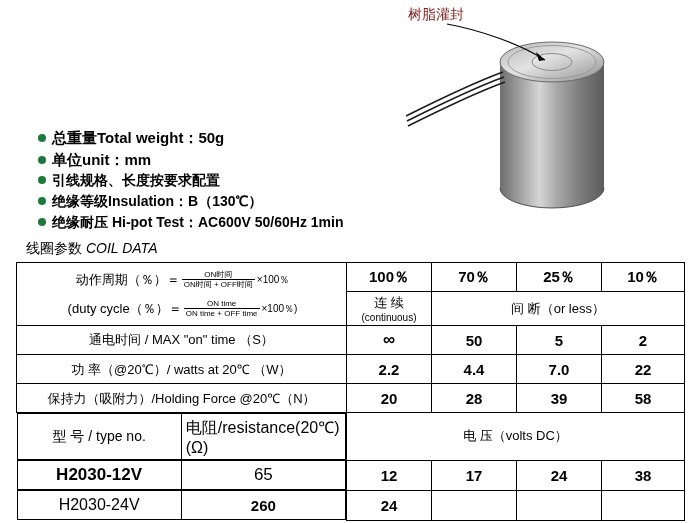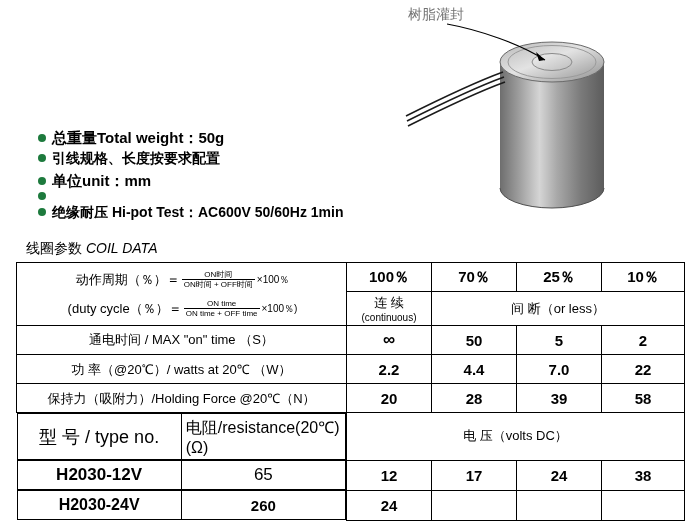"树脂灌封" #callout-label { color: #737373 -> #7f1d1d }
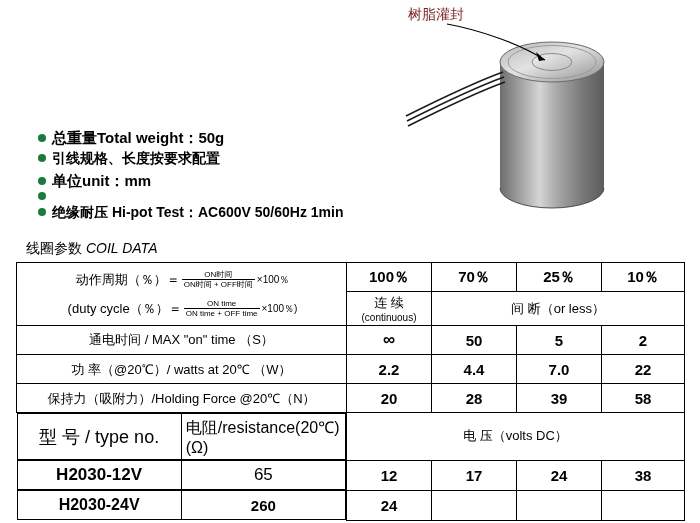"引线规格、长度按要求配置" div.spec-row { order: before "单位unit：mm" -> after "单位unit：mm" }
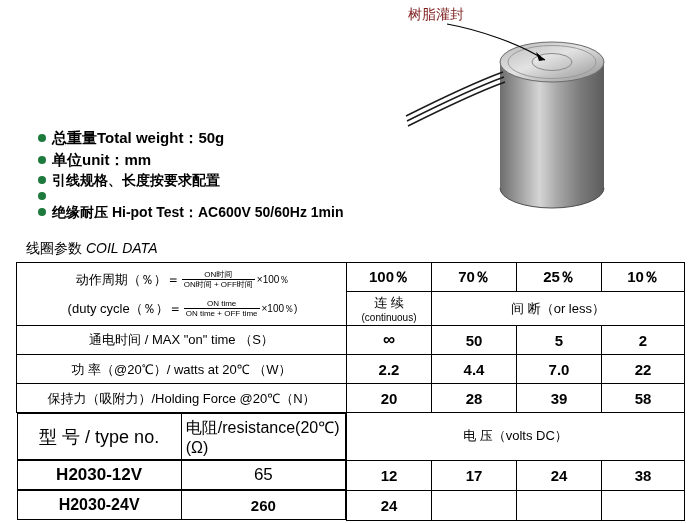"绝缘等级Insulation：B（130℃）" span { html: none -> <span>绝缘等级Insulation：B（130℃）</span> }
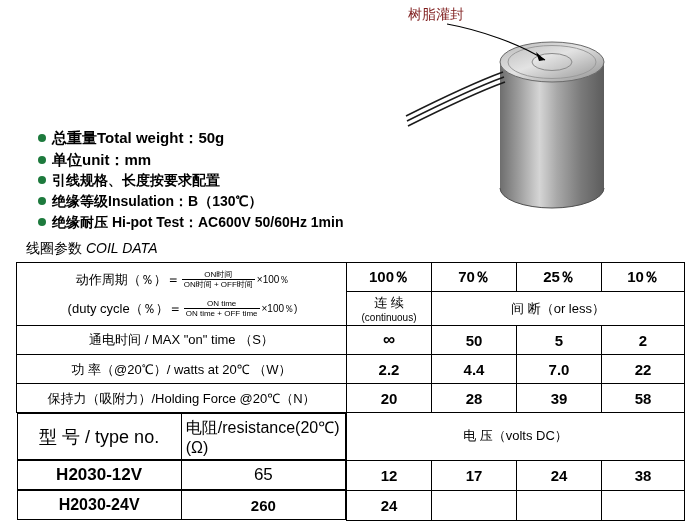"型 号 / type no." td { font-size: 18px -> 14px }
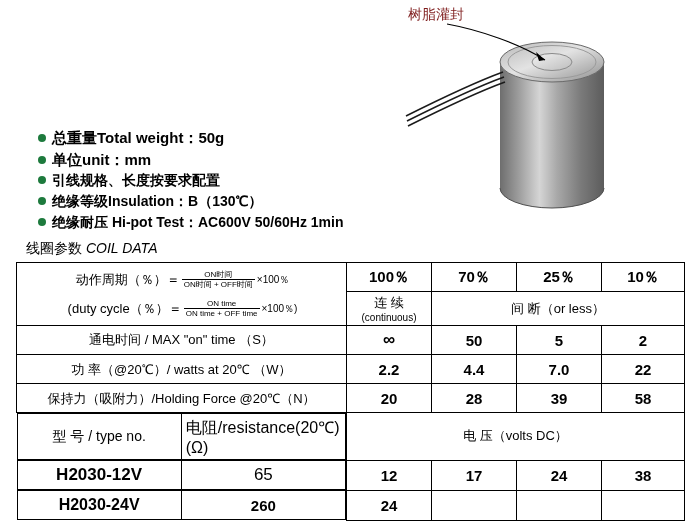"H2030-24V" td { font-weight: bold -> normal }
